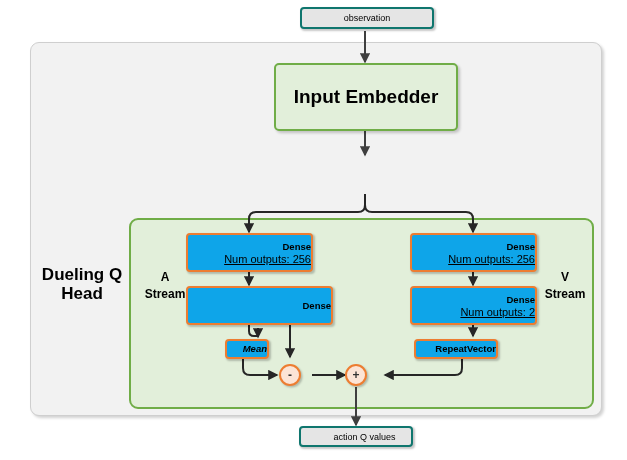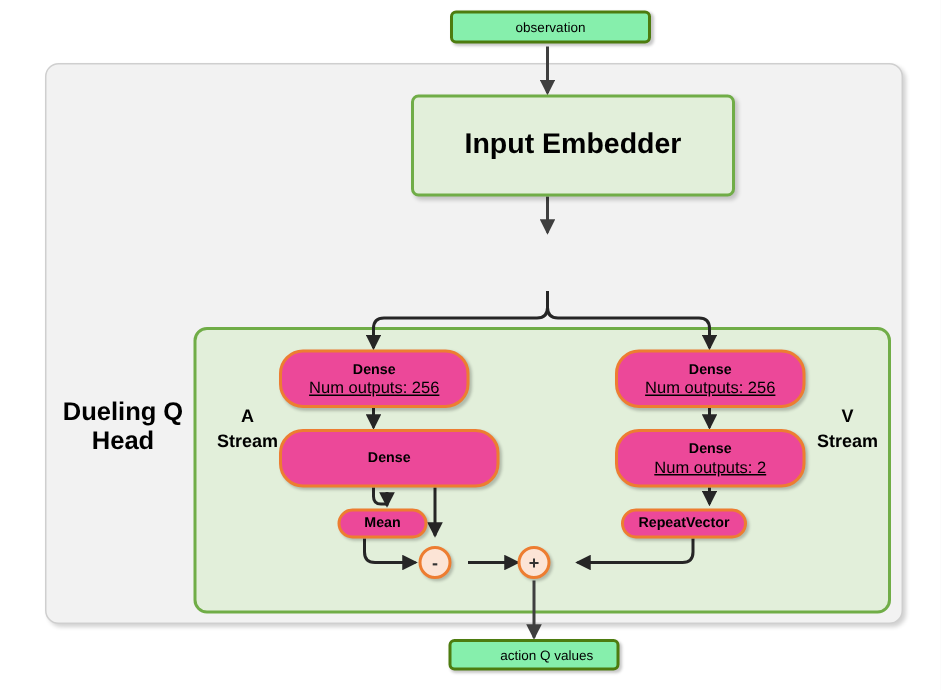"observation" .io-node { background: #86efac -> #e5e5e5; border: 2px solid #4d7c0f -> 2px solid #0f766e }
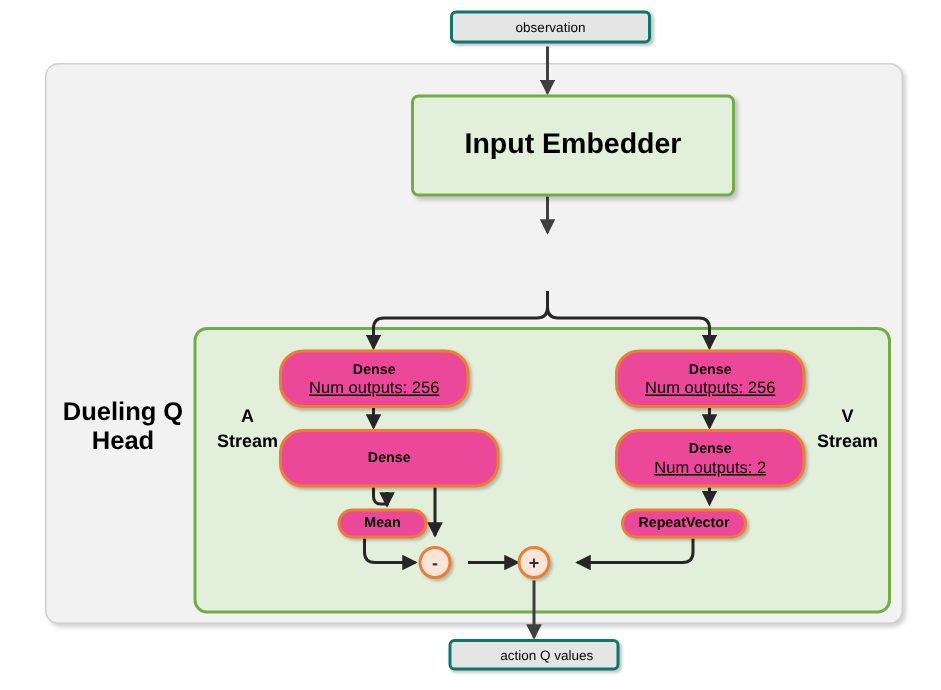"Input Embedder" div.node { width: 216px -> 184px }
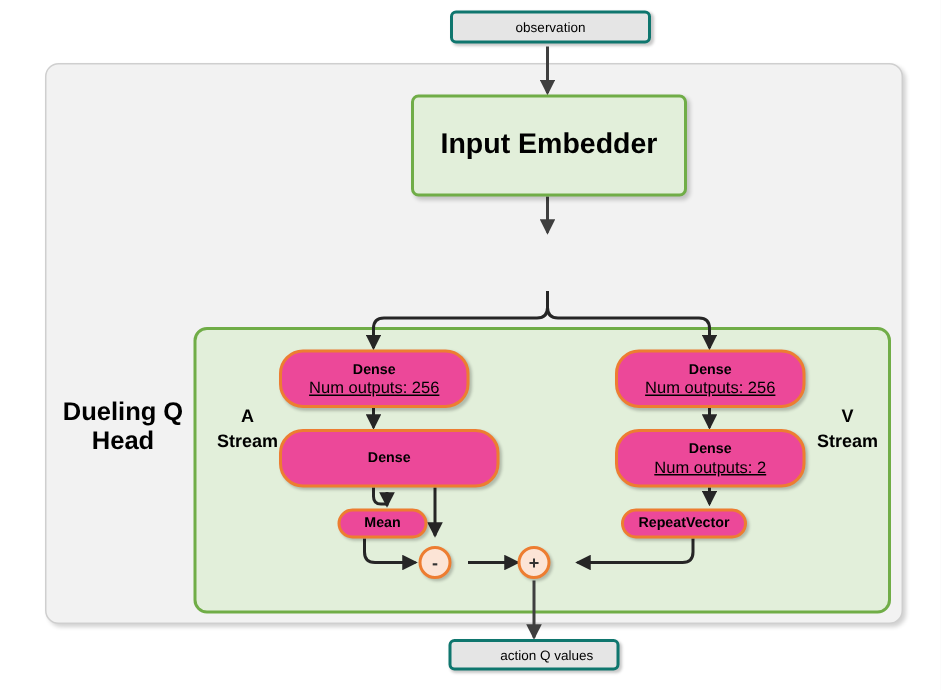"Dense" .layer-node { align-items: none -> flex-end; background: #ec4899 -> #0ea5e9; border-radius: 16px -> 4px }
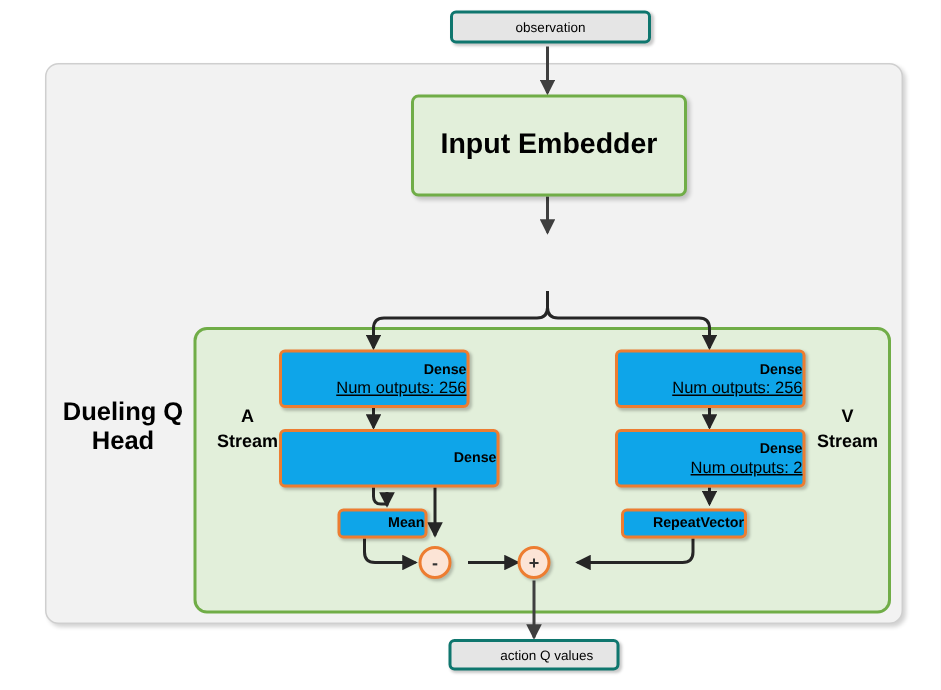"Mean" div.node { font-style: none -> italic; width: 60px -> 44px }
